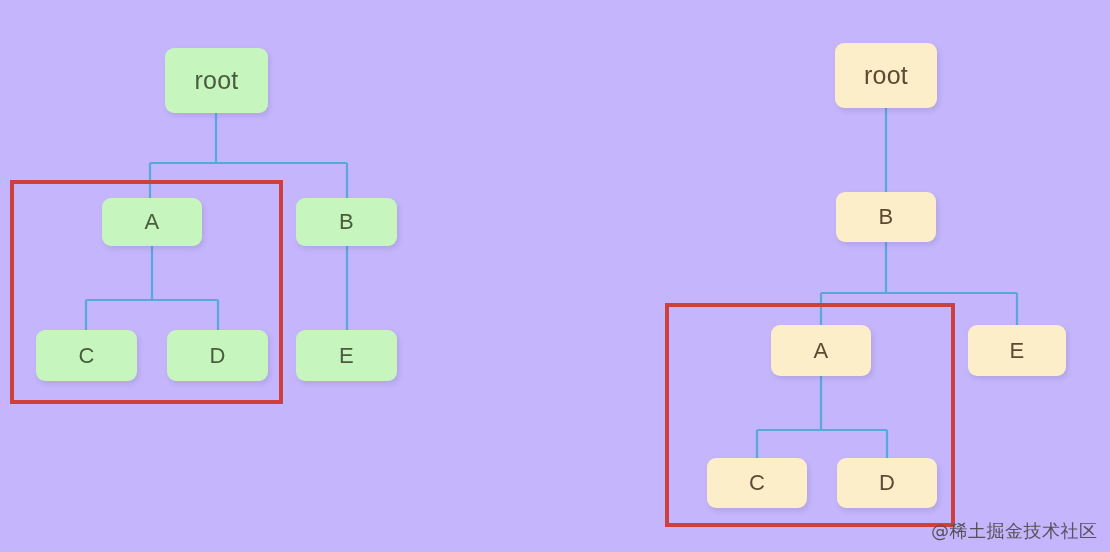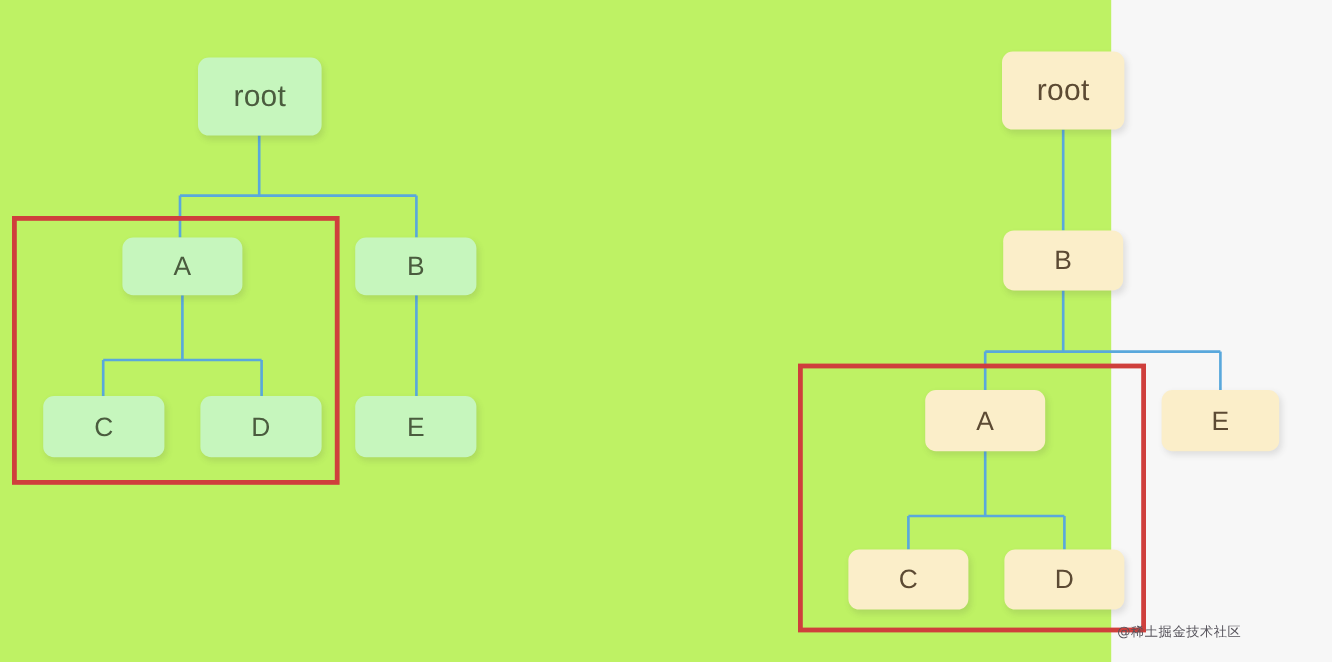"root" #stage { background: #bef264 -> #c4b5fd; width: 926px -> 1110px }
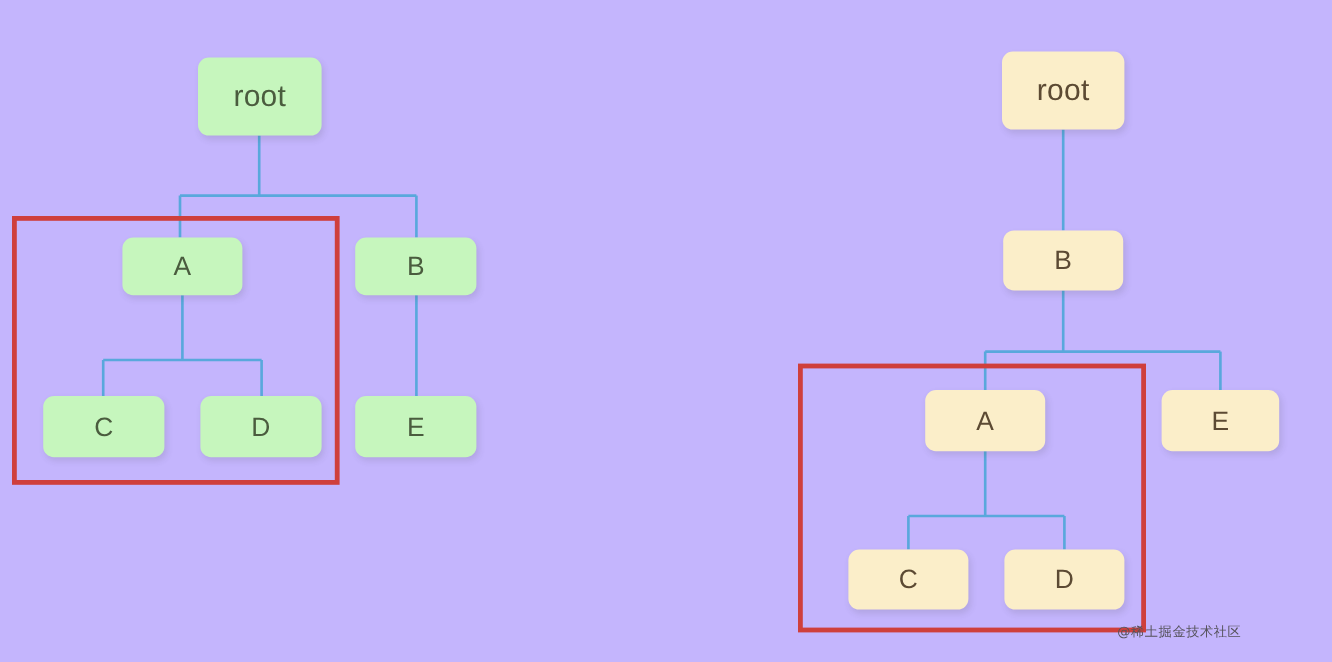"@稀土掘金技术社区" .watermark { font-size: 11px -> 18px }
